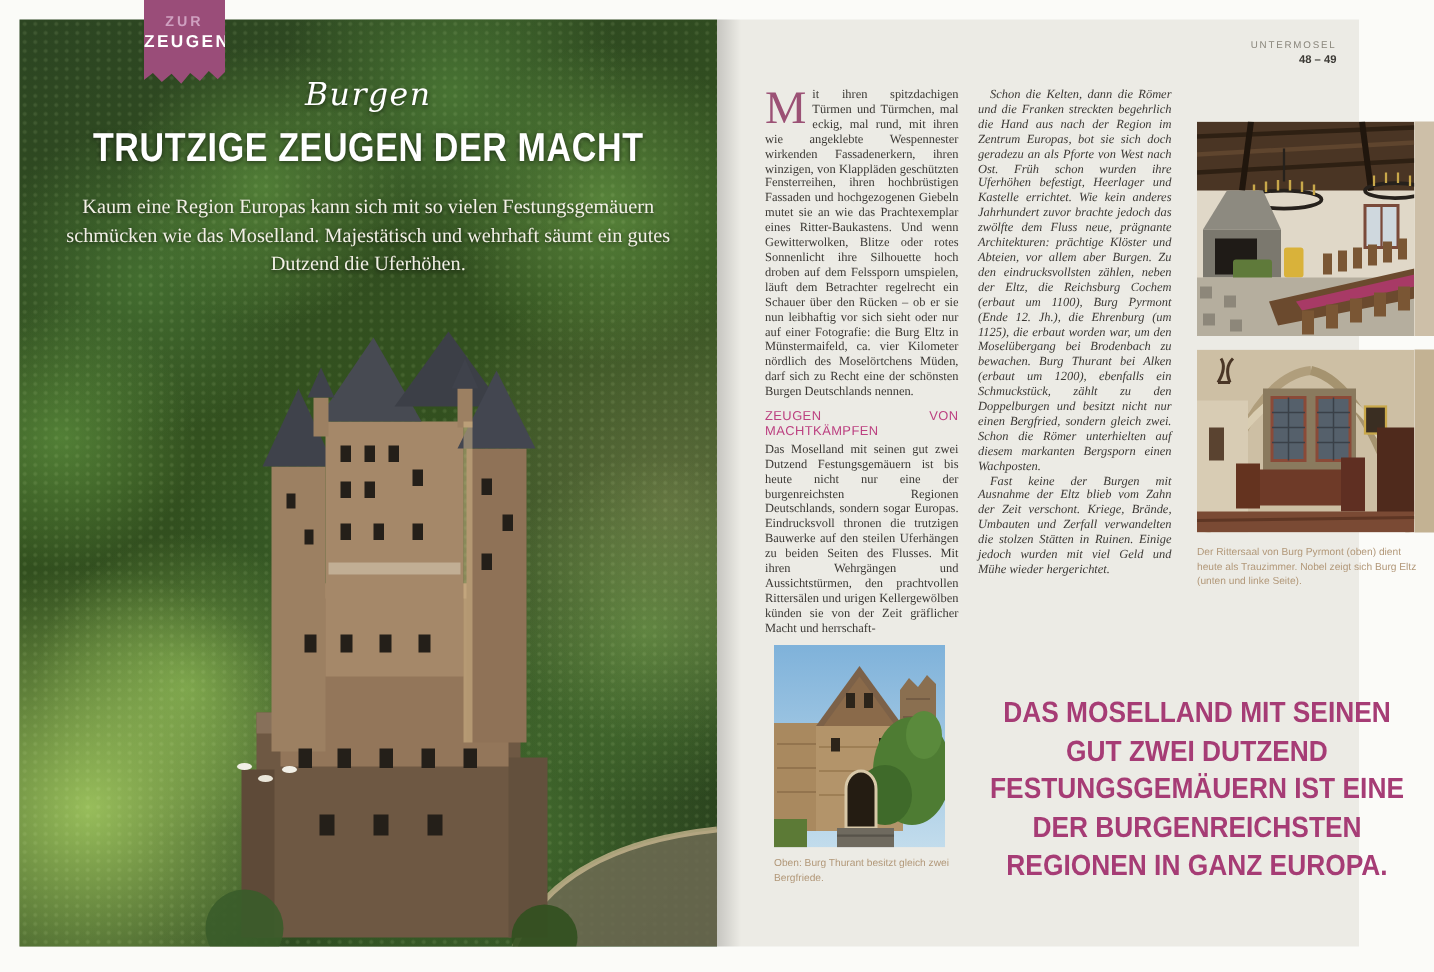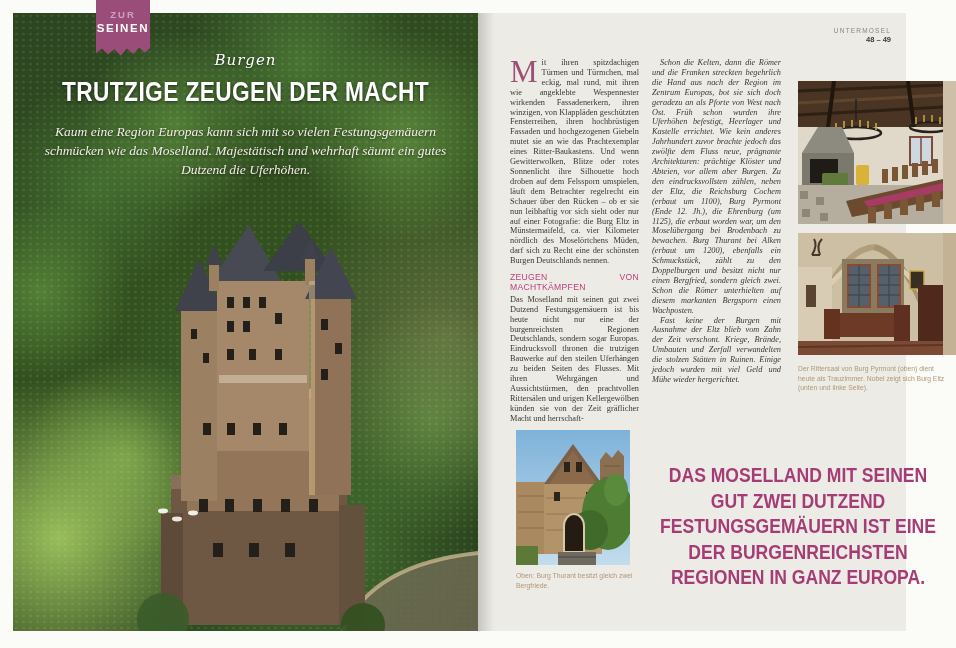"SEINEN" div.sache { text: SEINEN -> ZEUGEN }
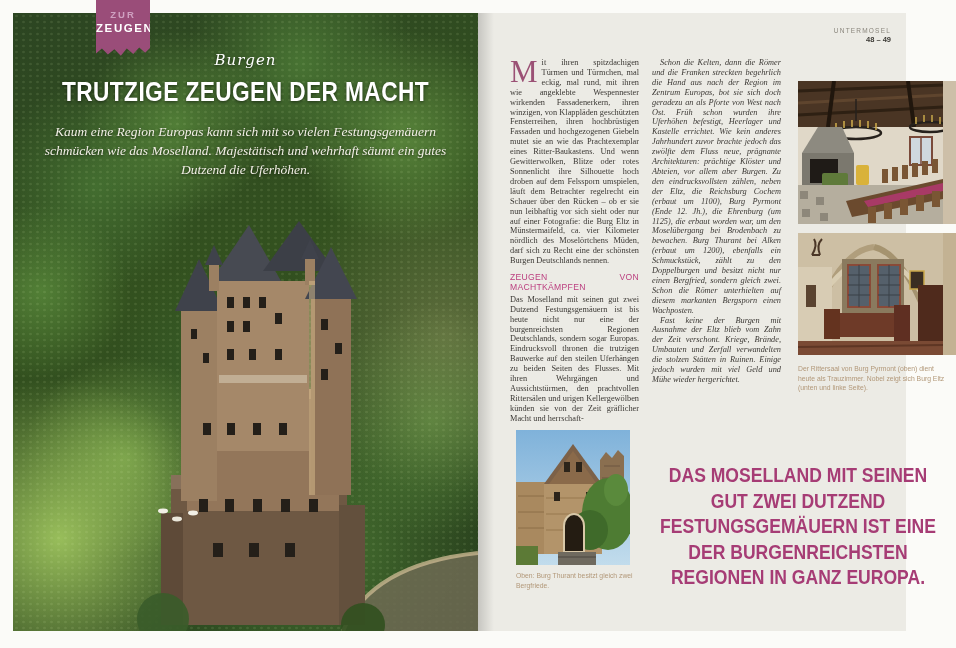"Burgen" .kicker { font-size: 15px -> 21px }
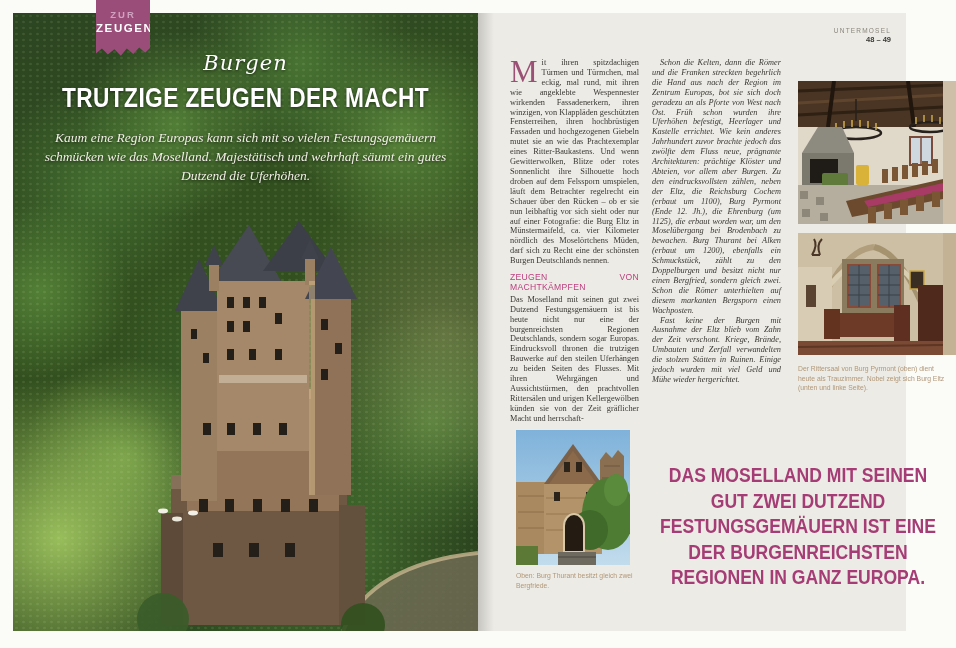"Kaum eine Region Europas kann" .intro { font-style: italic -> none }
